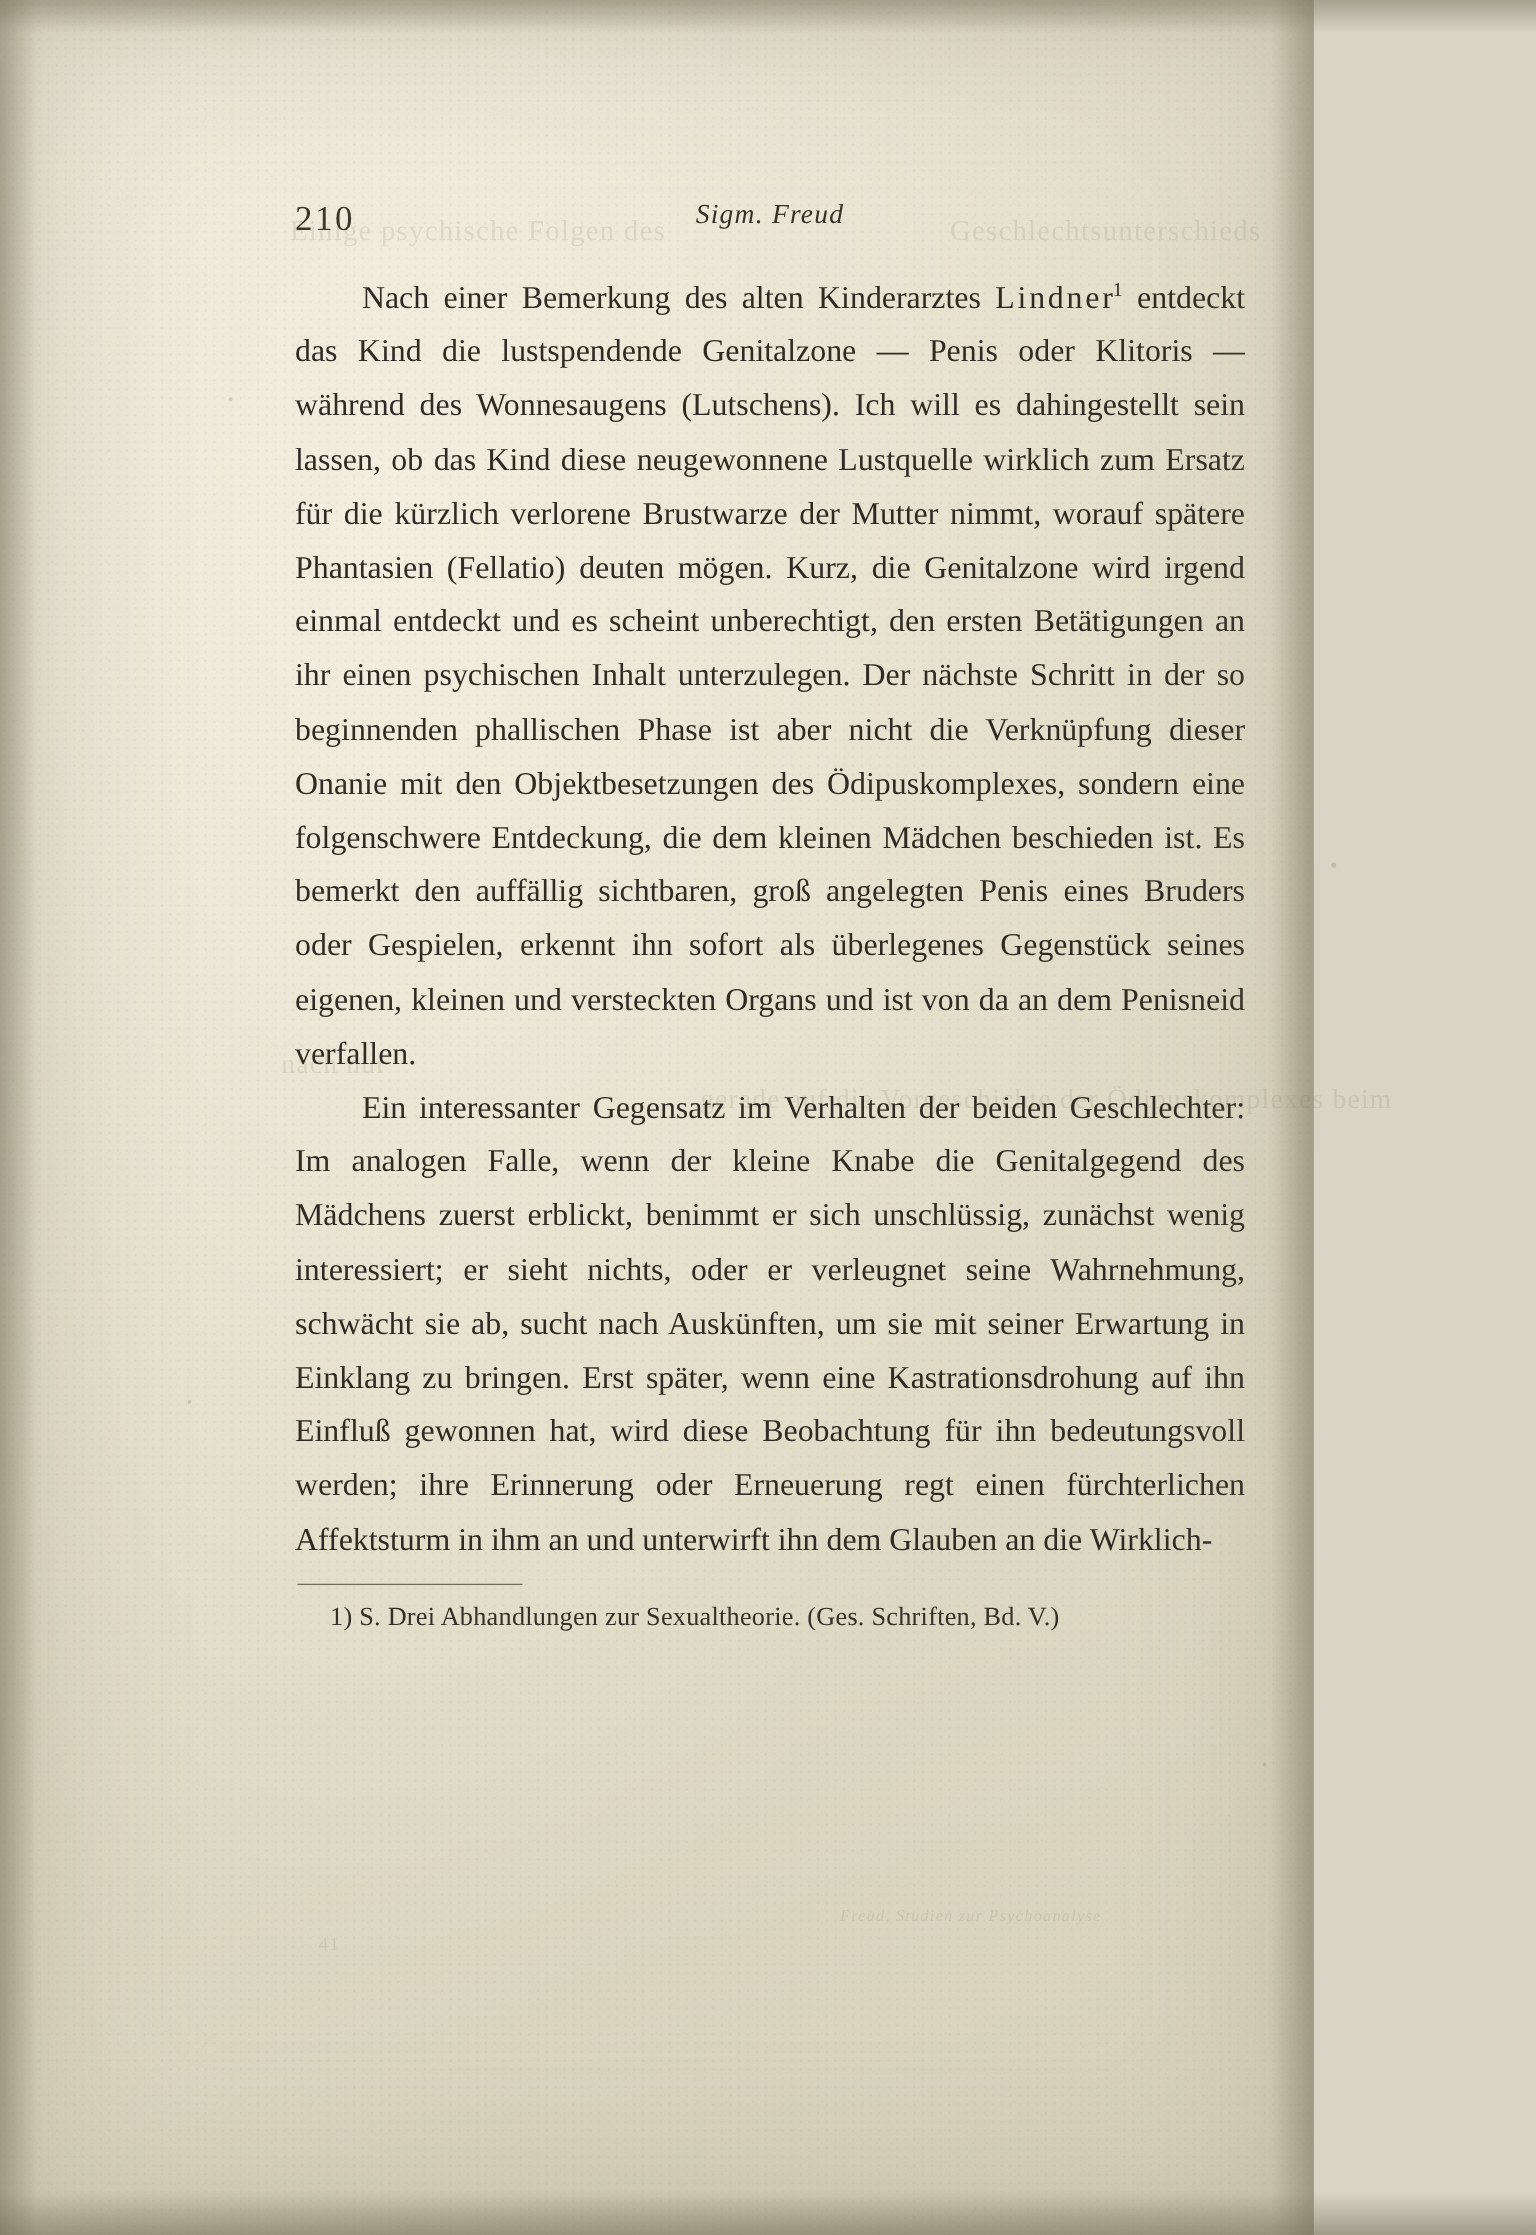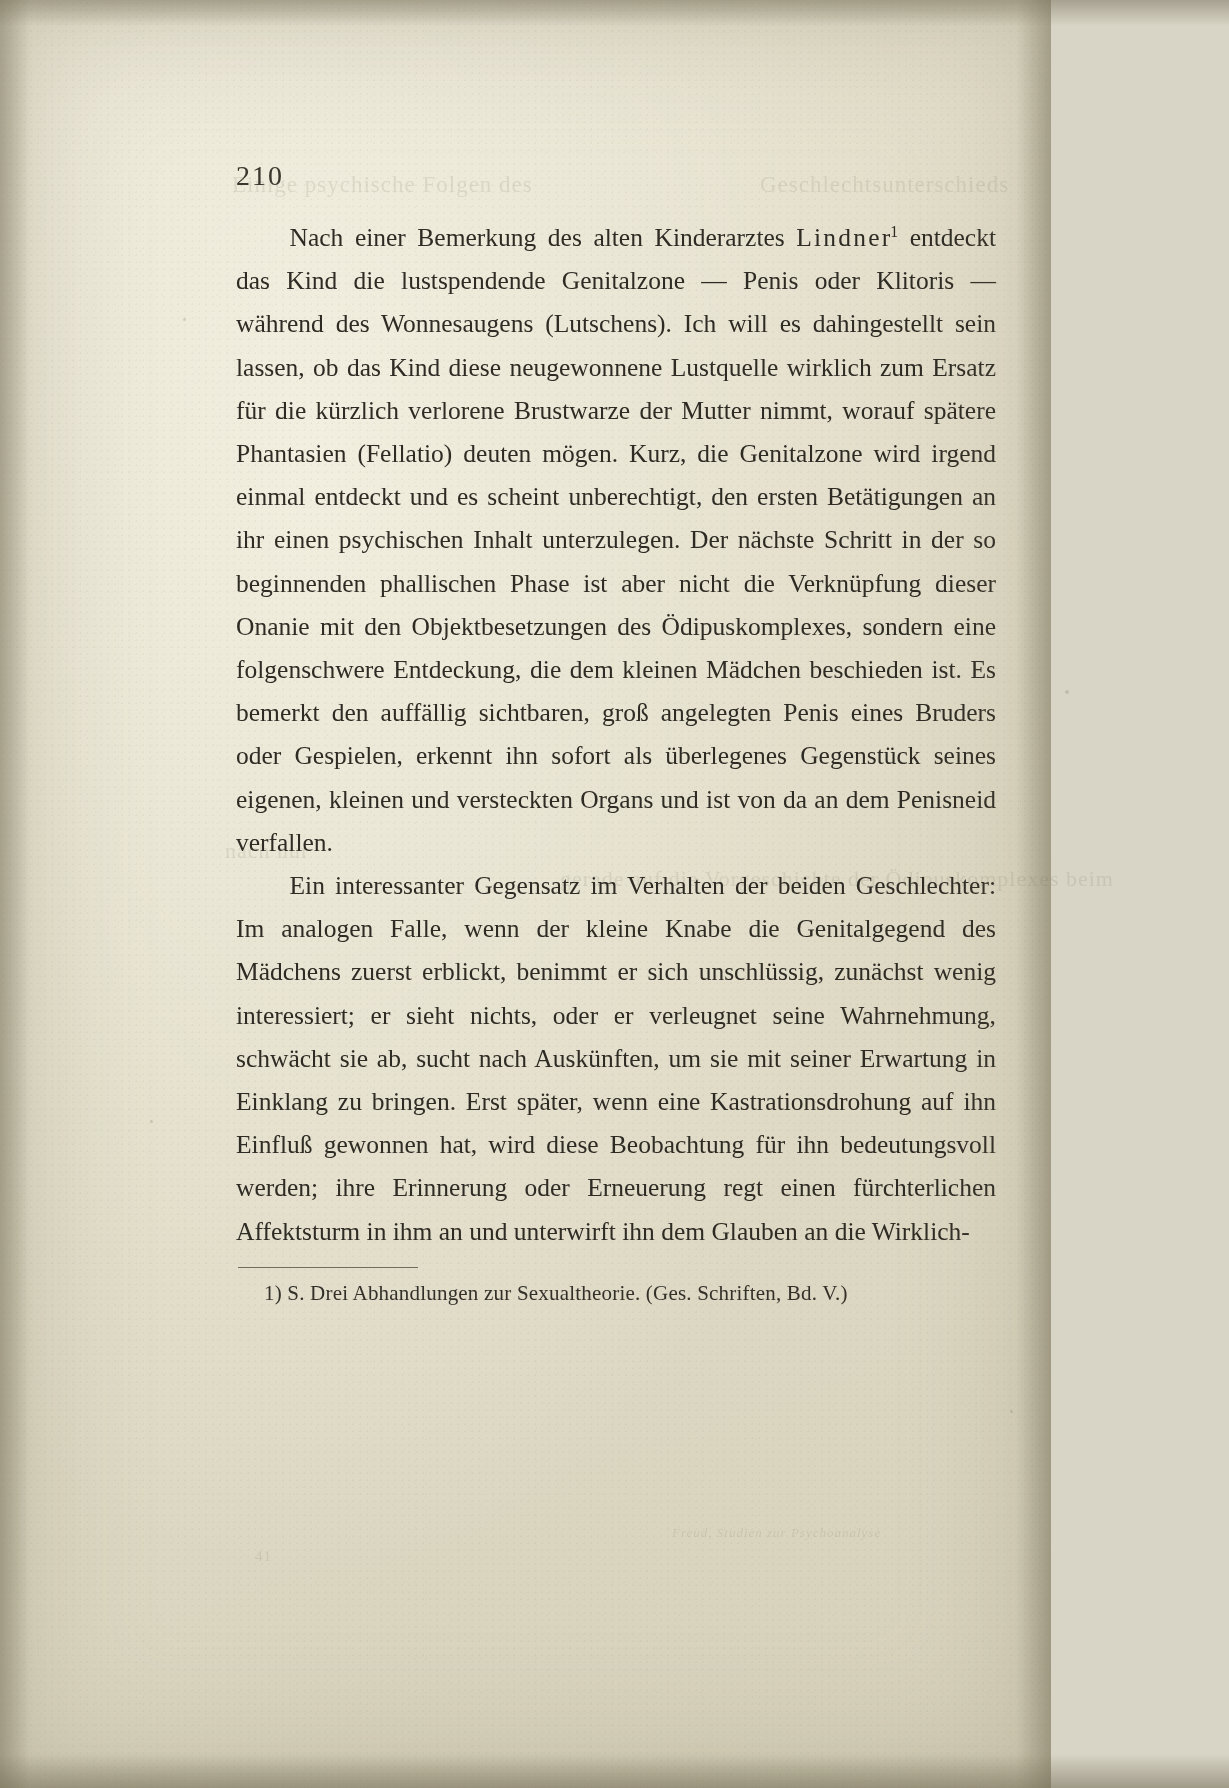"Sigm. Freud" div.head-title { html: none -> <div>Sigm. Freud</div> }
